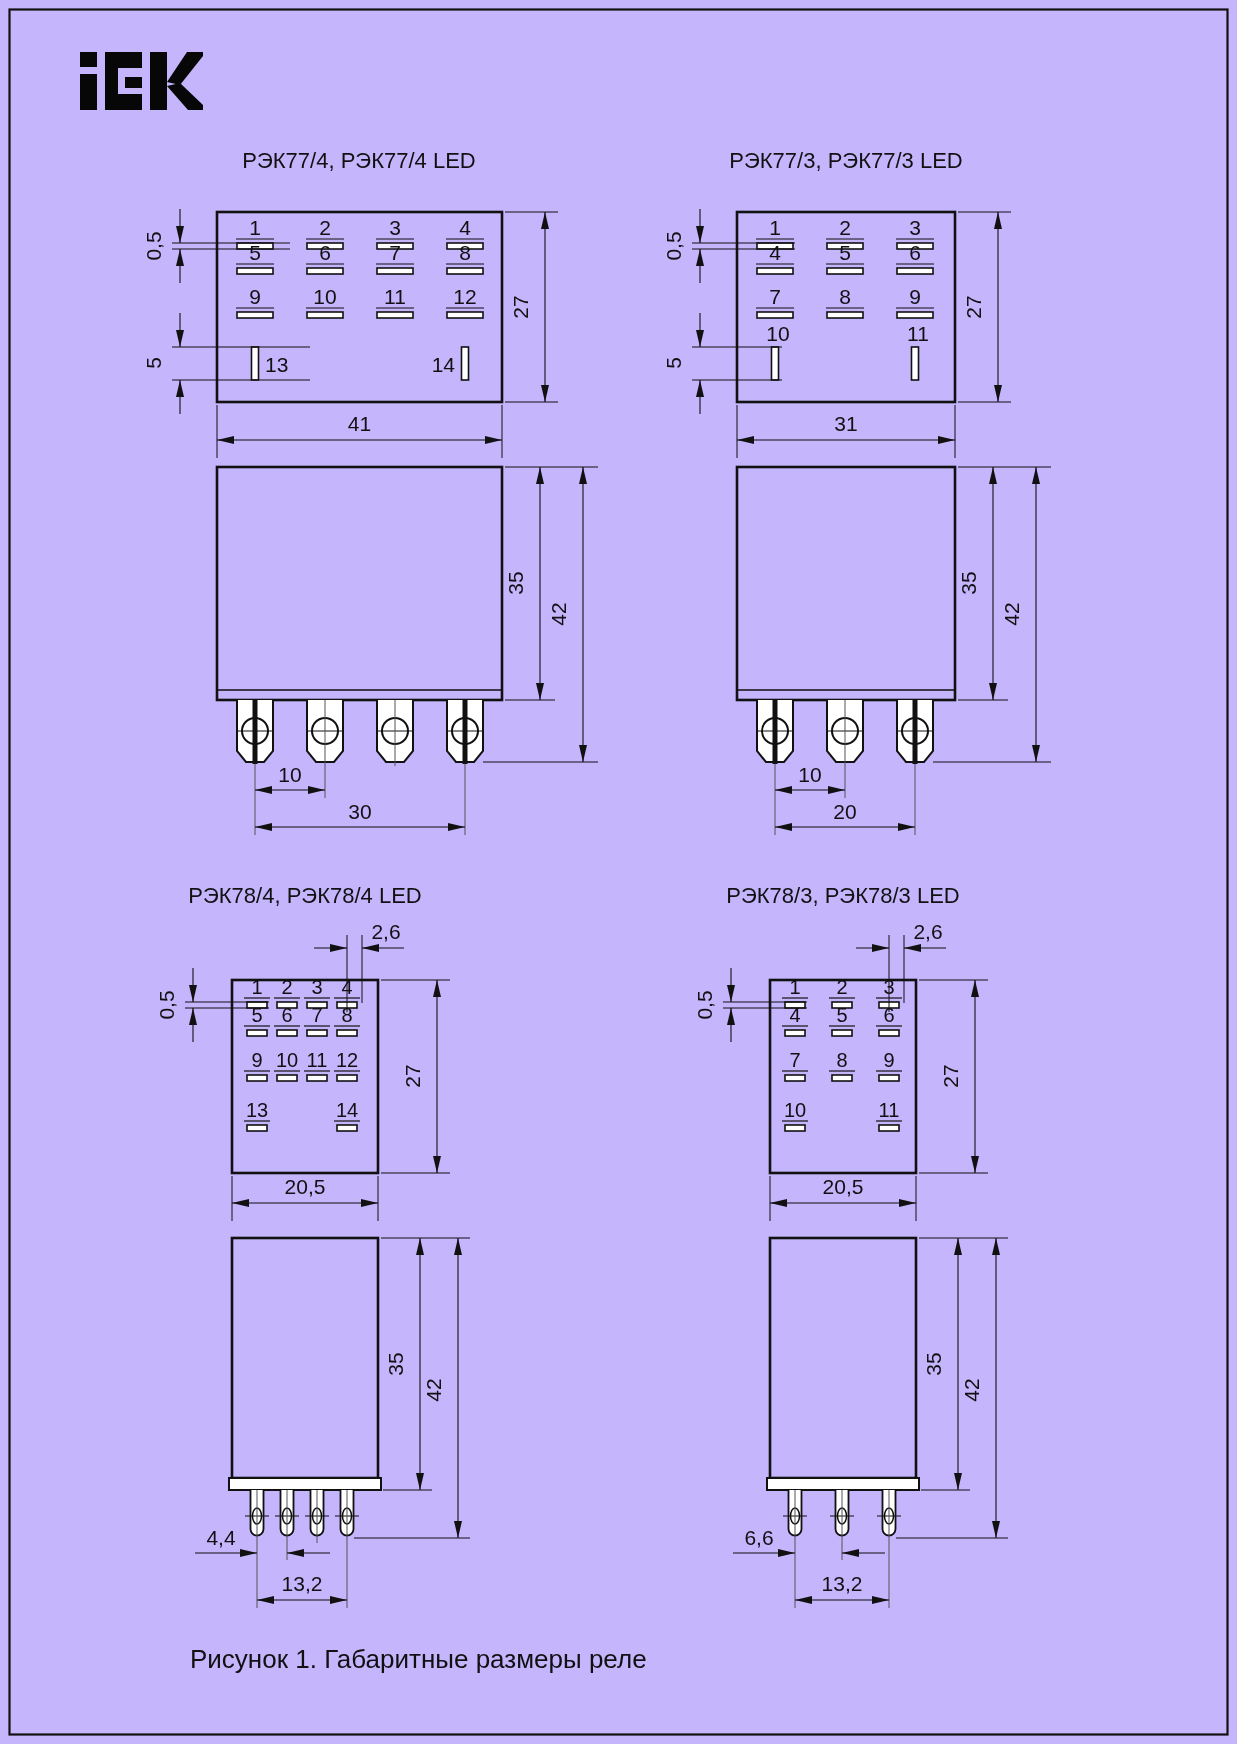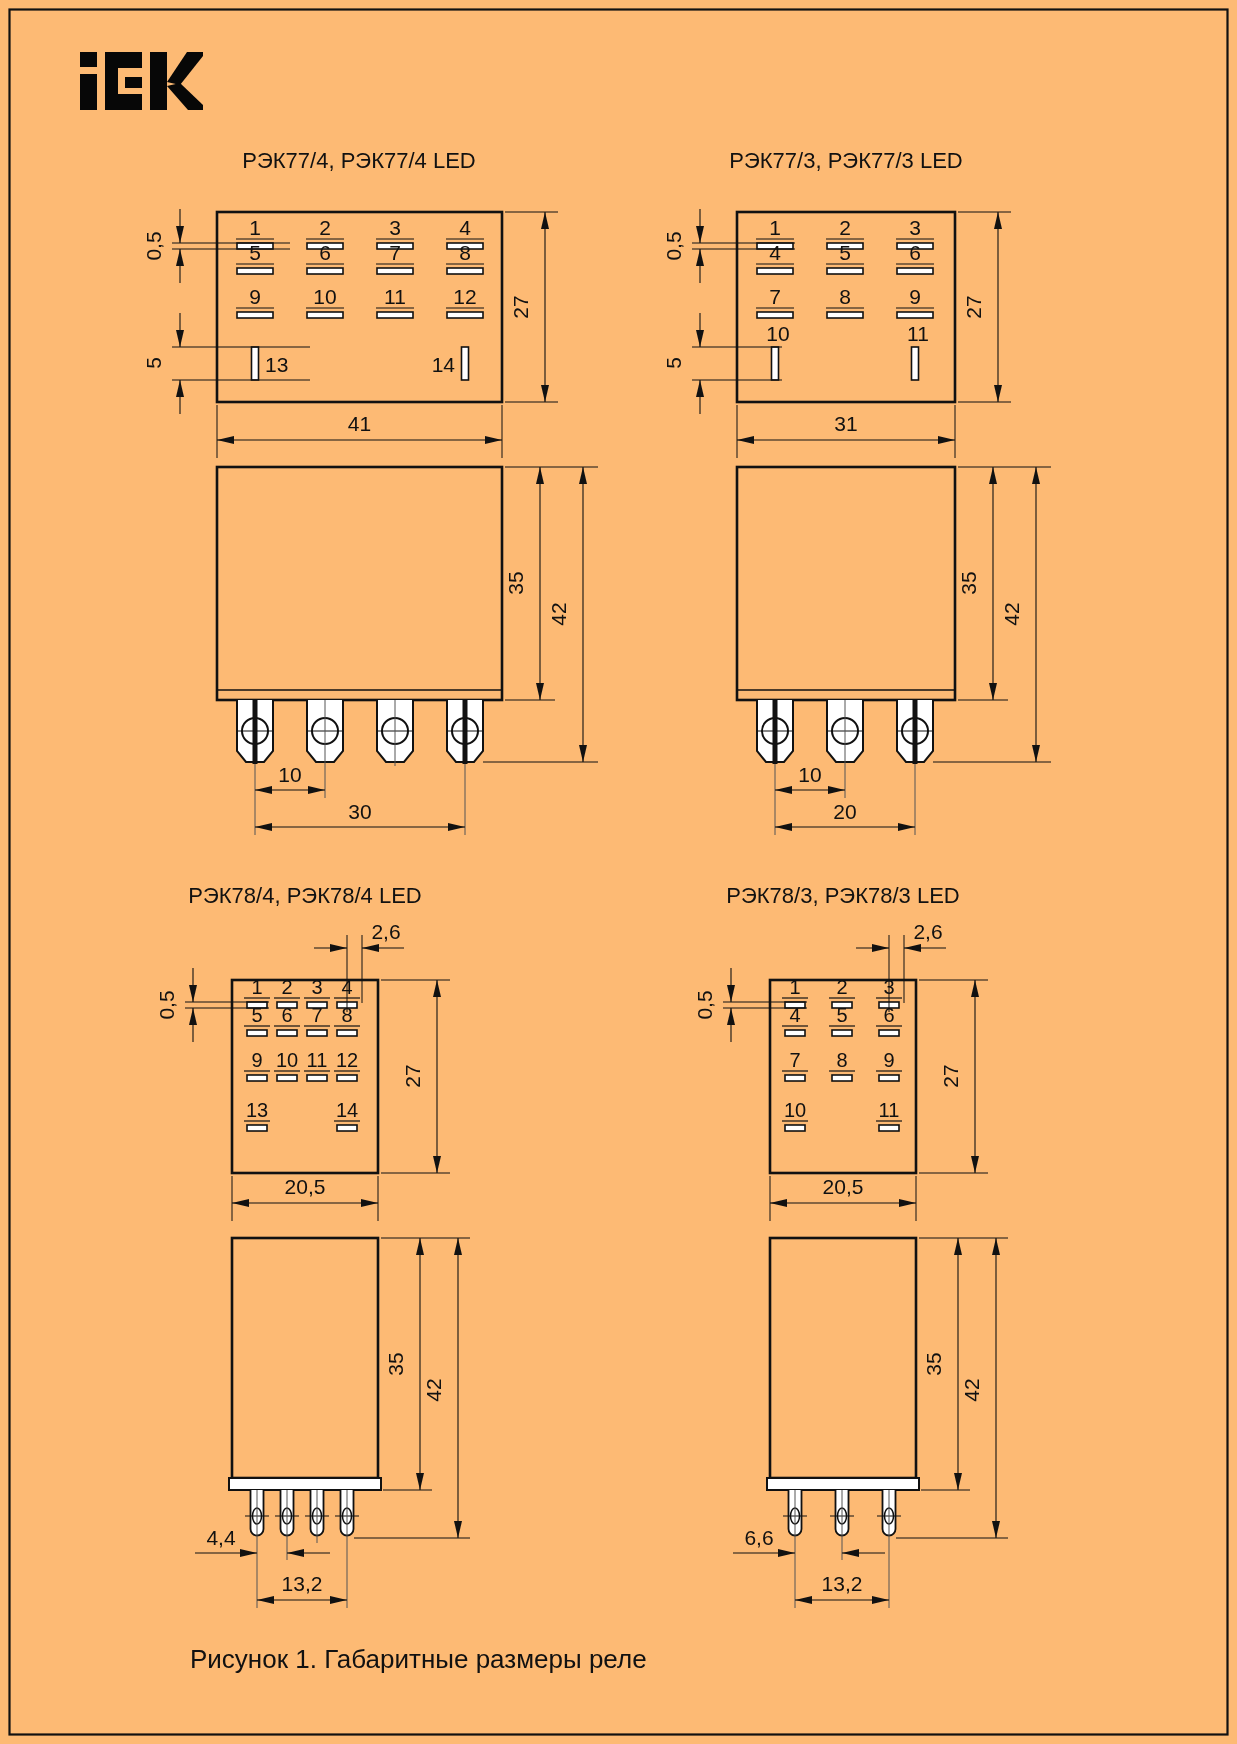"РЭК77/4, РЭК77/4 LED" .page { background: #fdba74 -> #c4b5fd }
